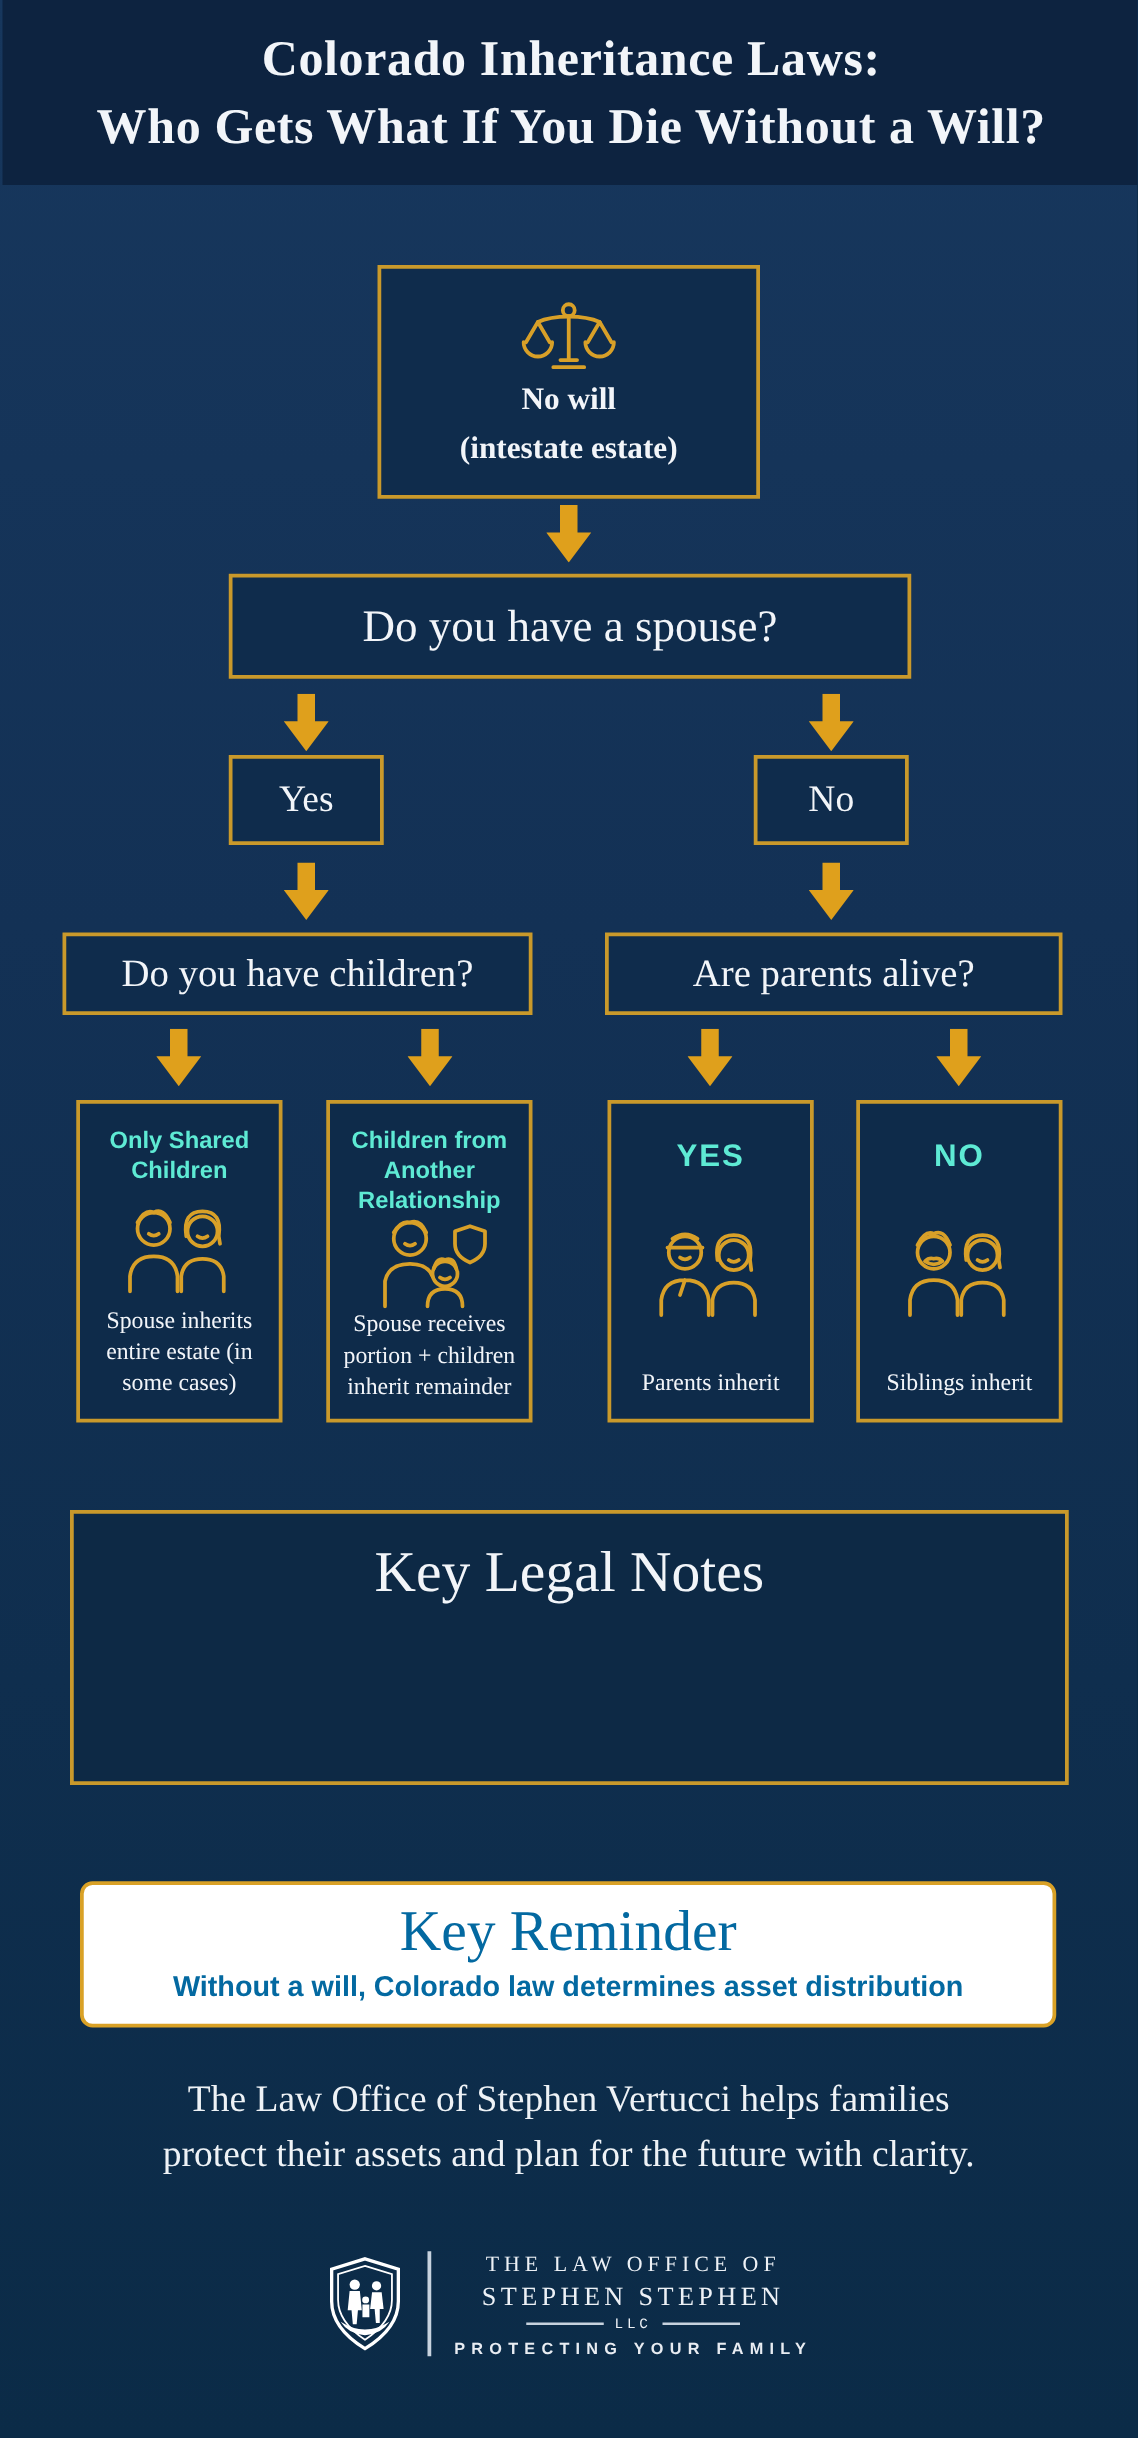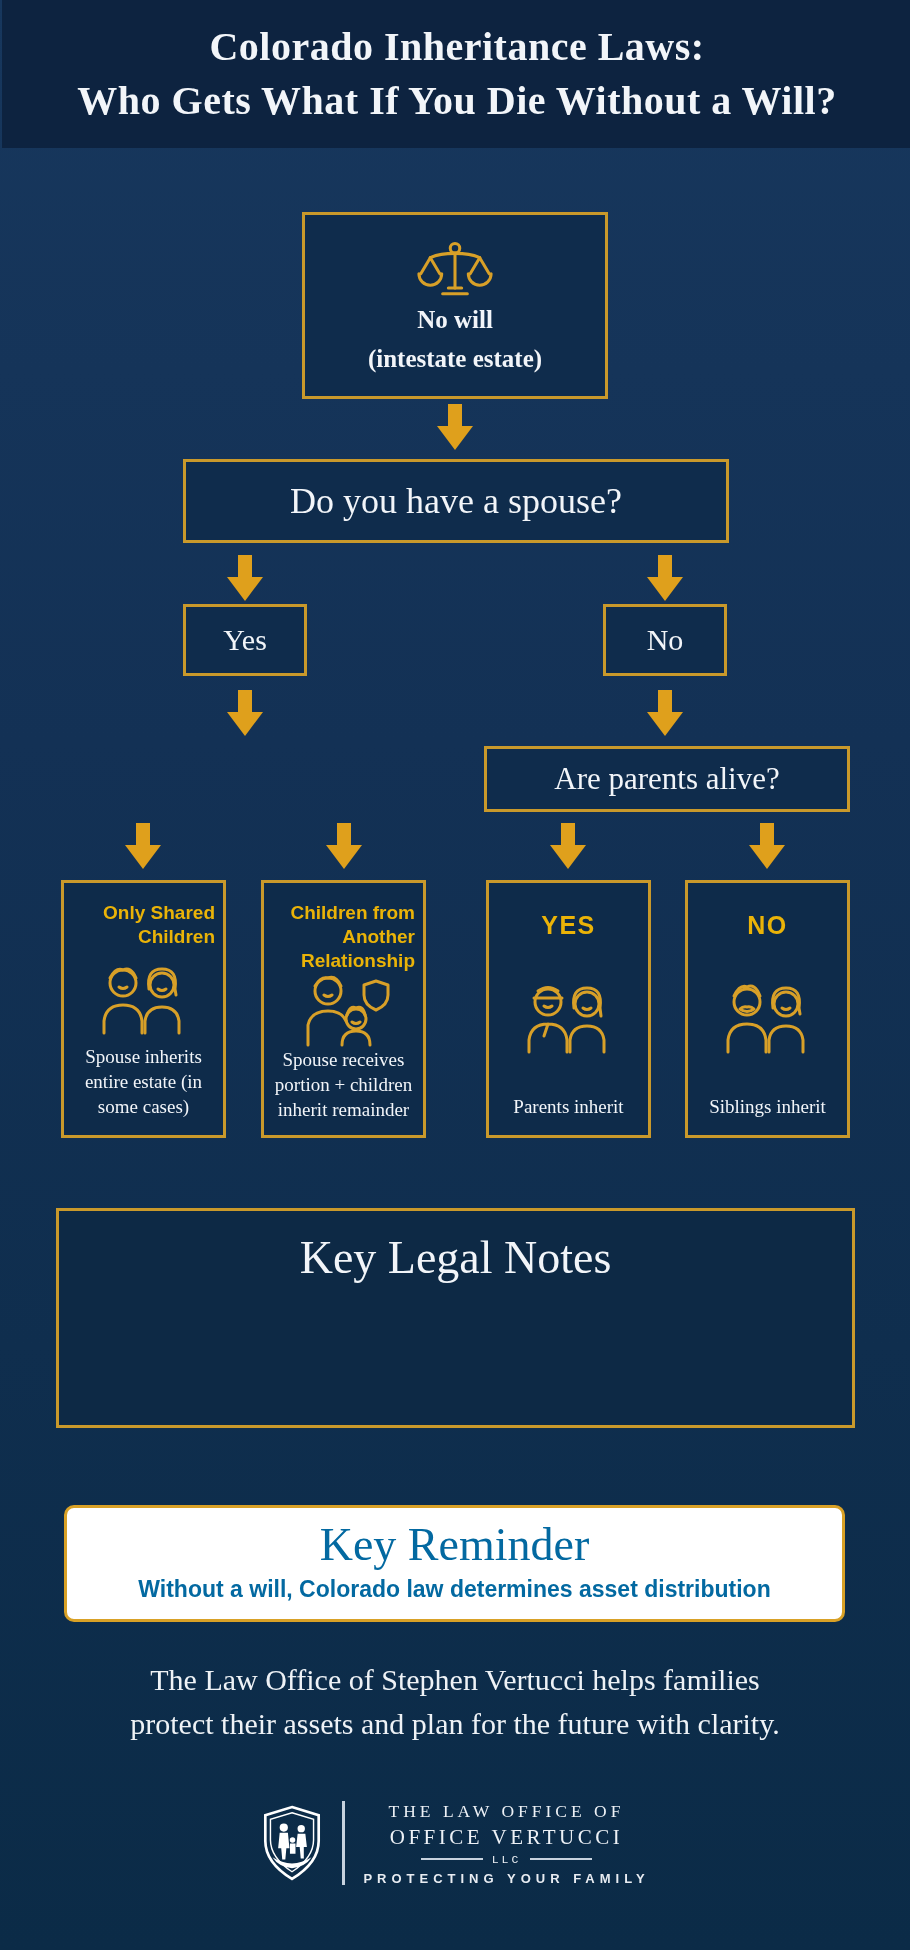"Do you have children?" div.gbox { html: none -> <div>Do you have children?</div> }
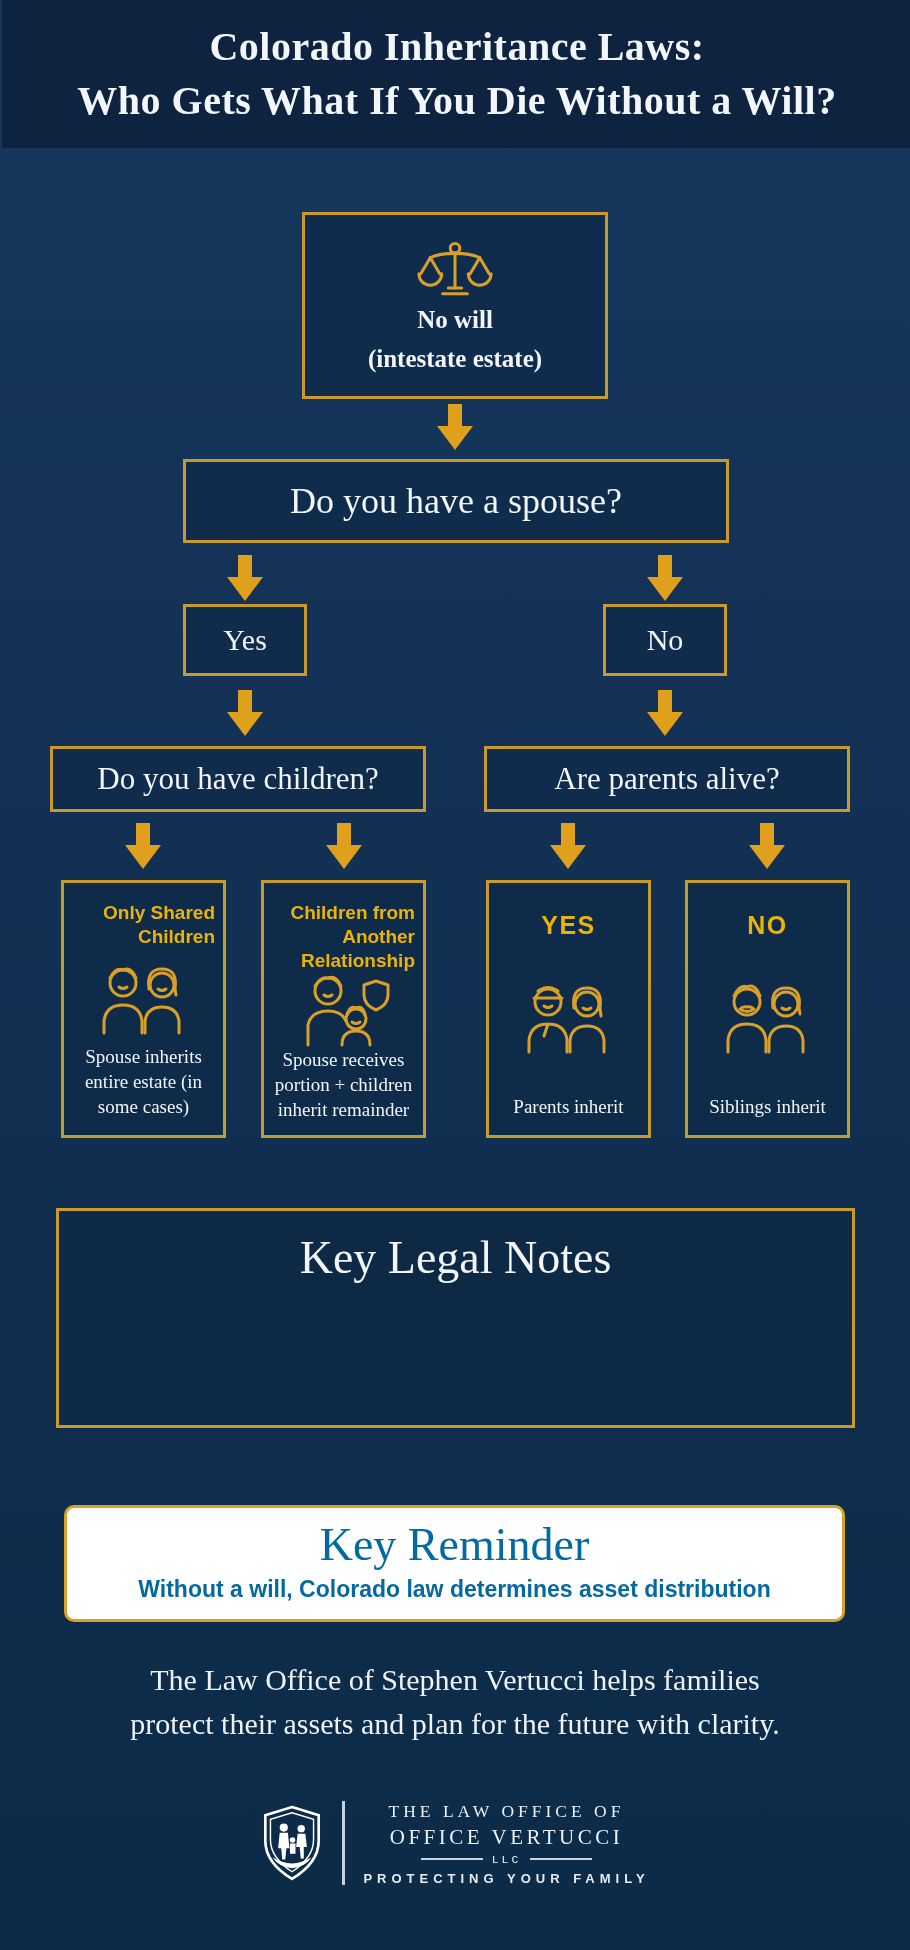"Only Shared Children" .card-title { color: #eab308 -> #5eead4; text-align: right -> center }
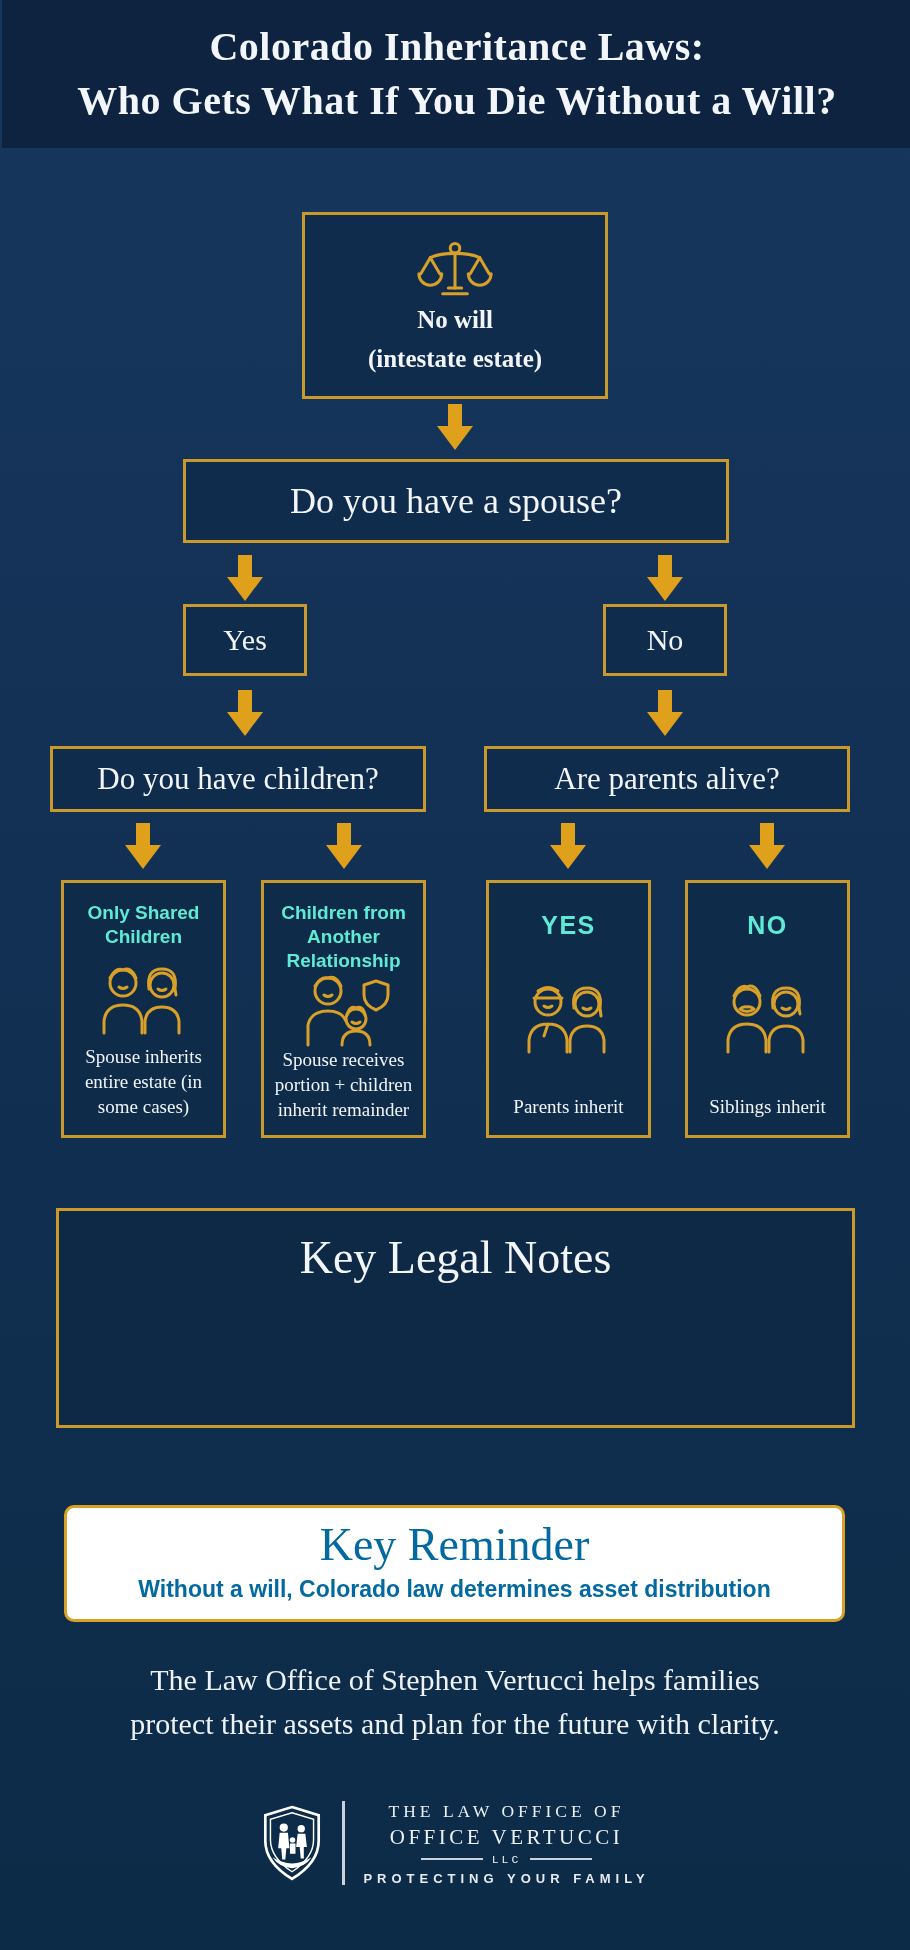"OFFICE VERTUCCI" span.logo-l2 { text: OFFICE VERTUCCI -> STEPHEN STEPHEN }
